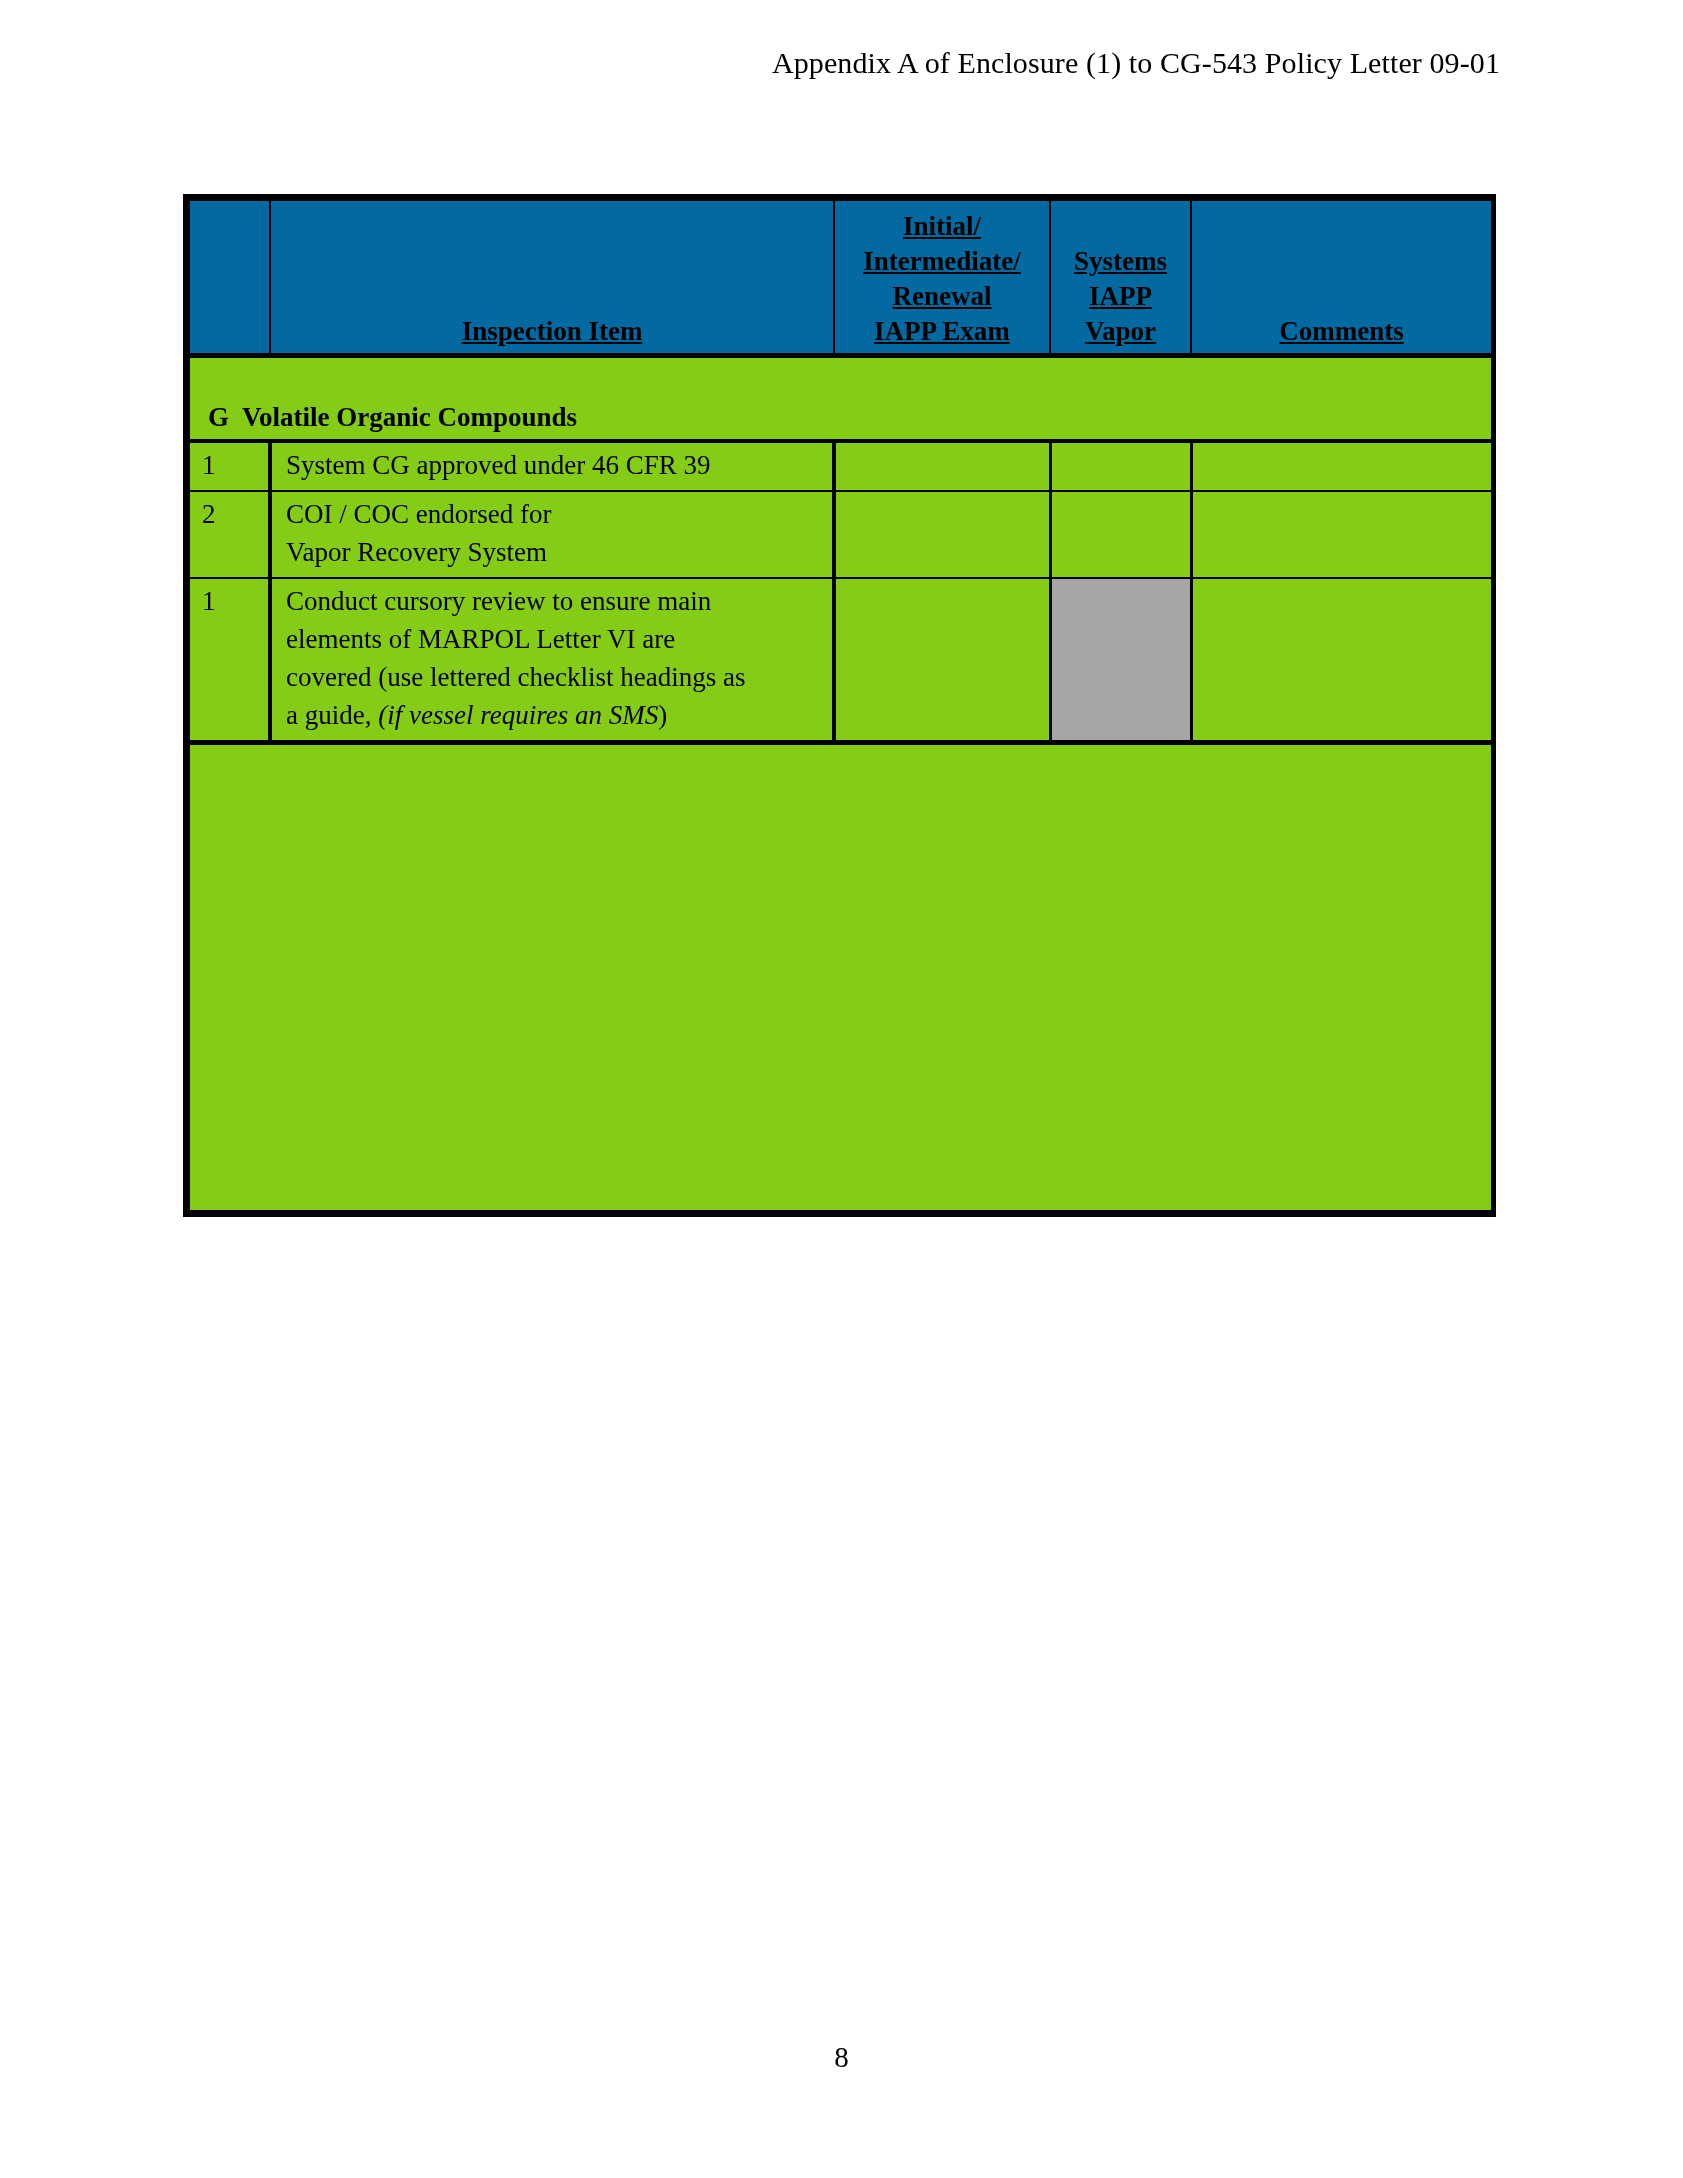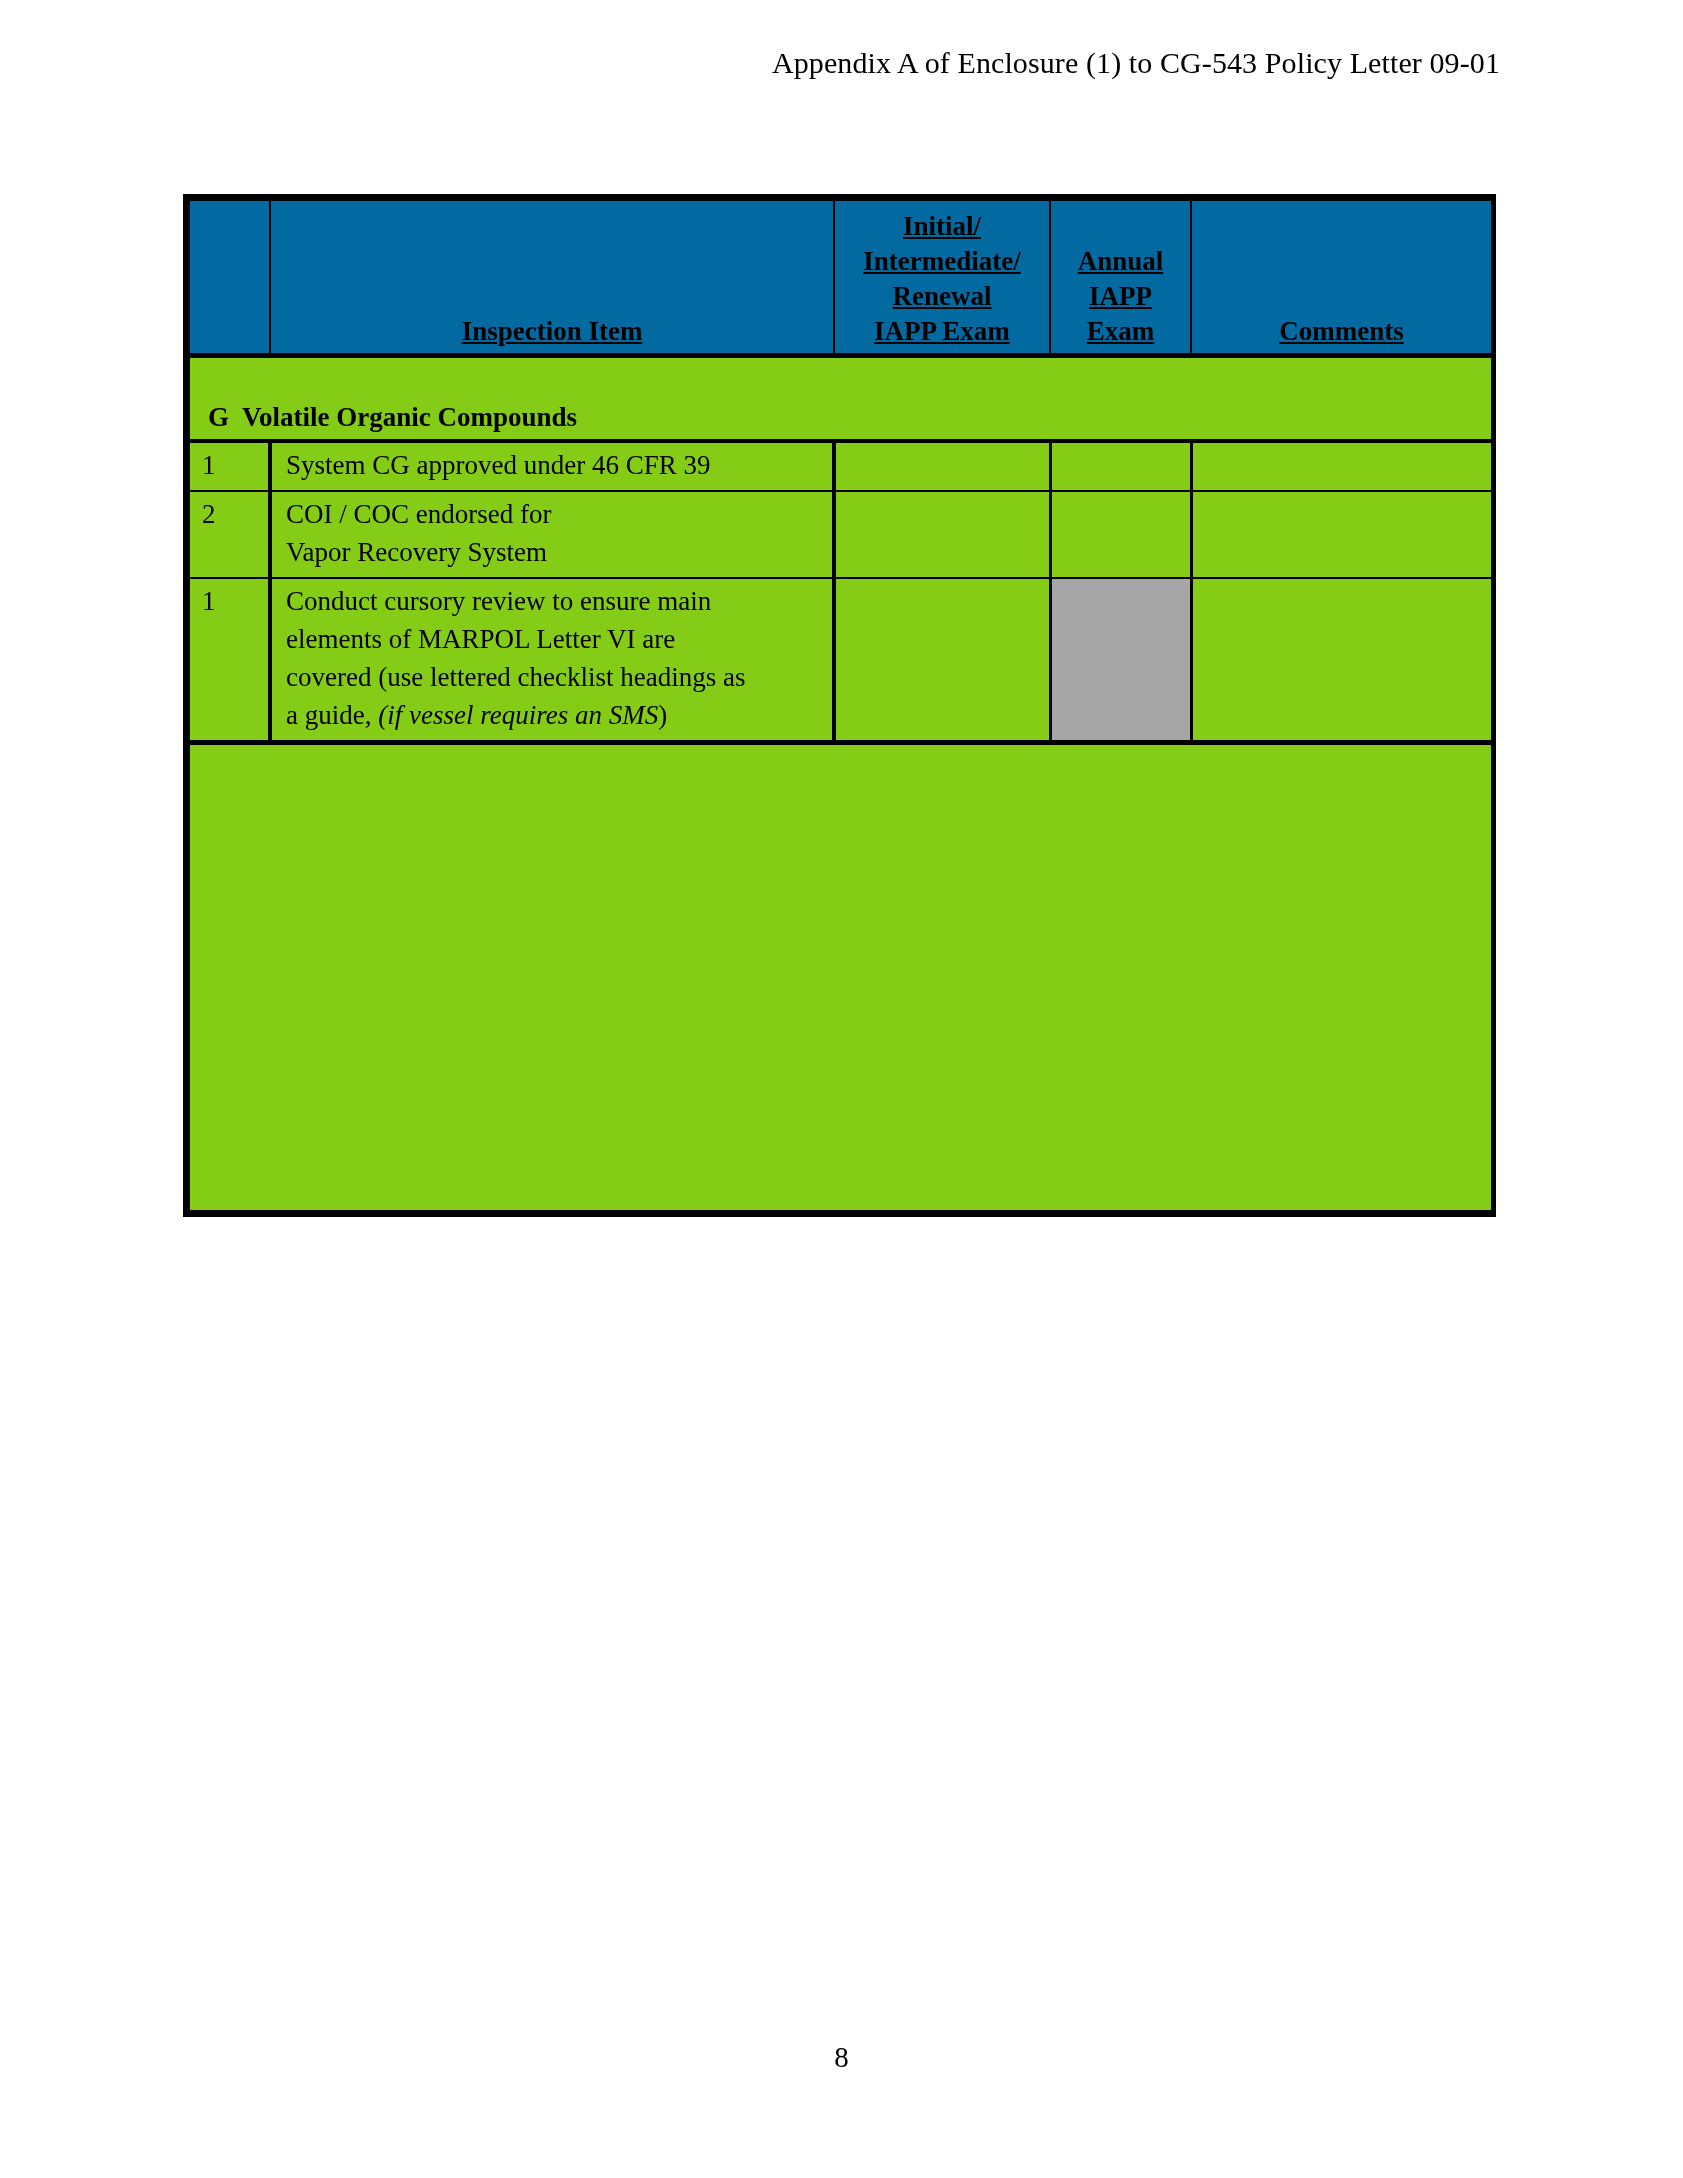"Annual" span { text: Annual -> Systems }
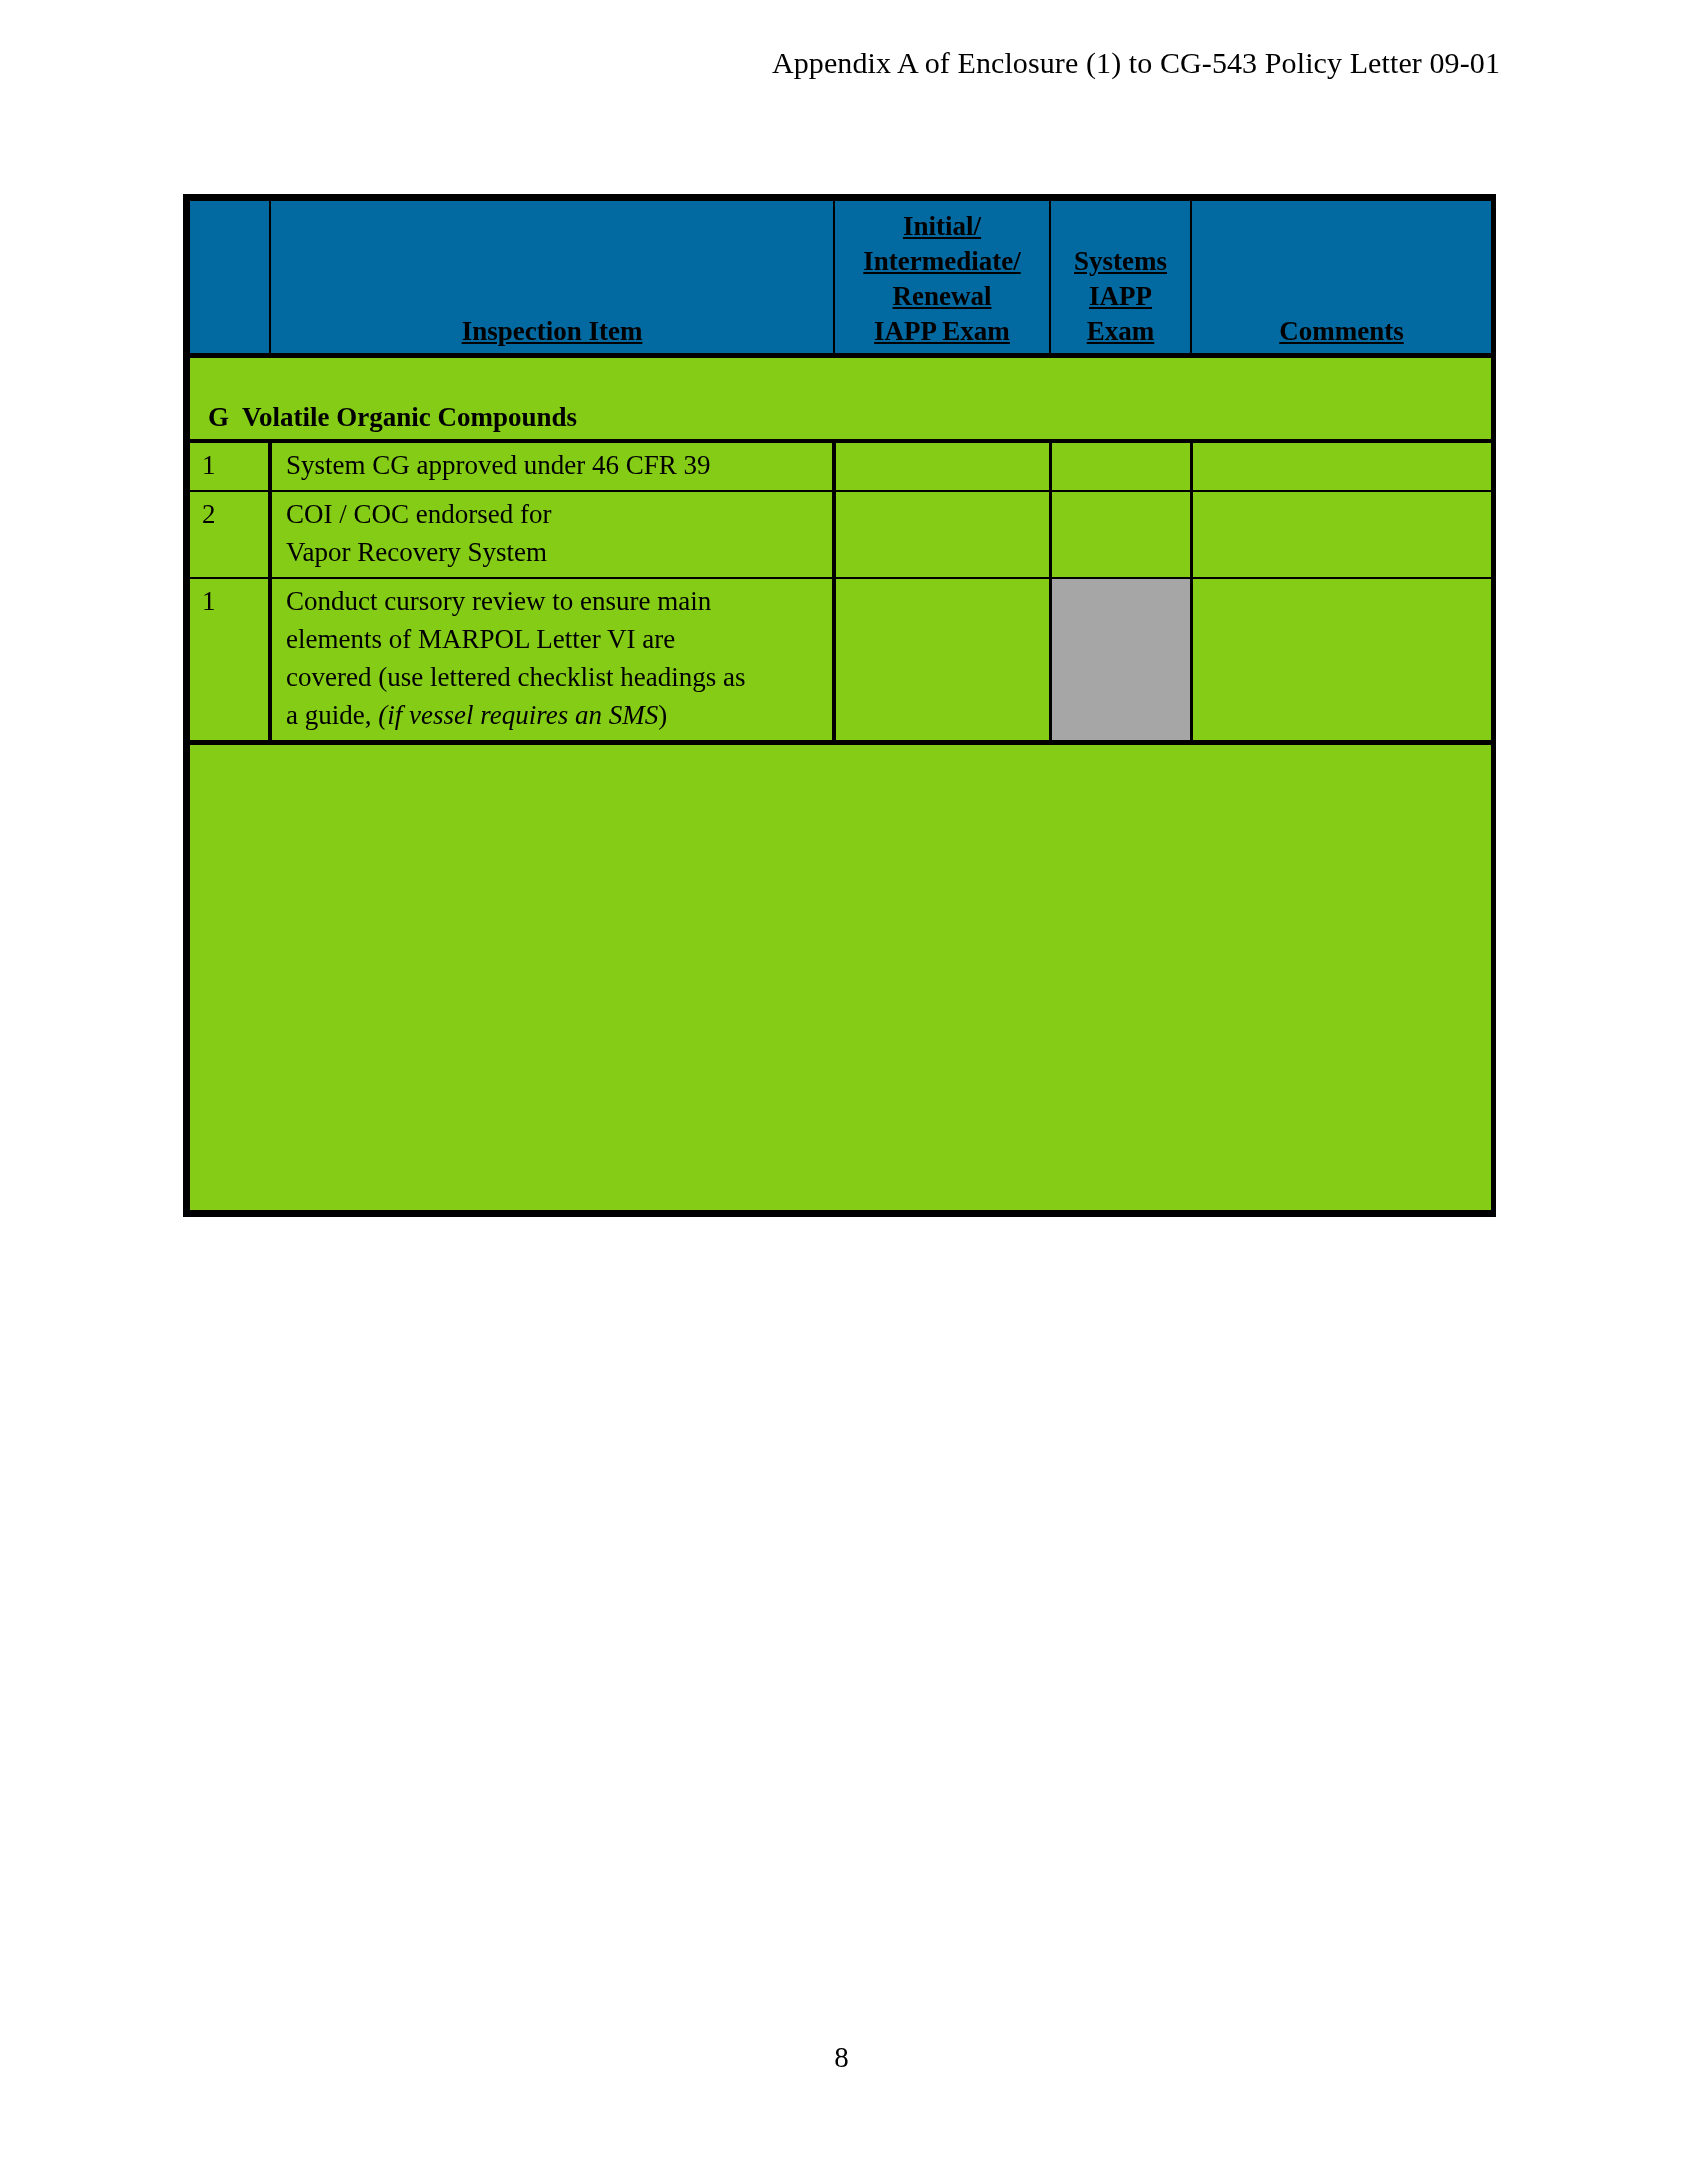"Exam" span { text: Exam -> Vapor }
